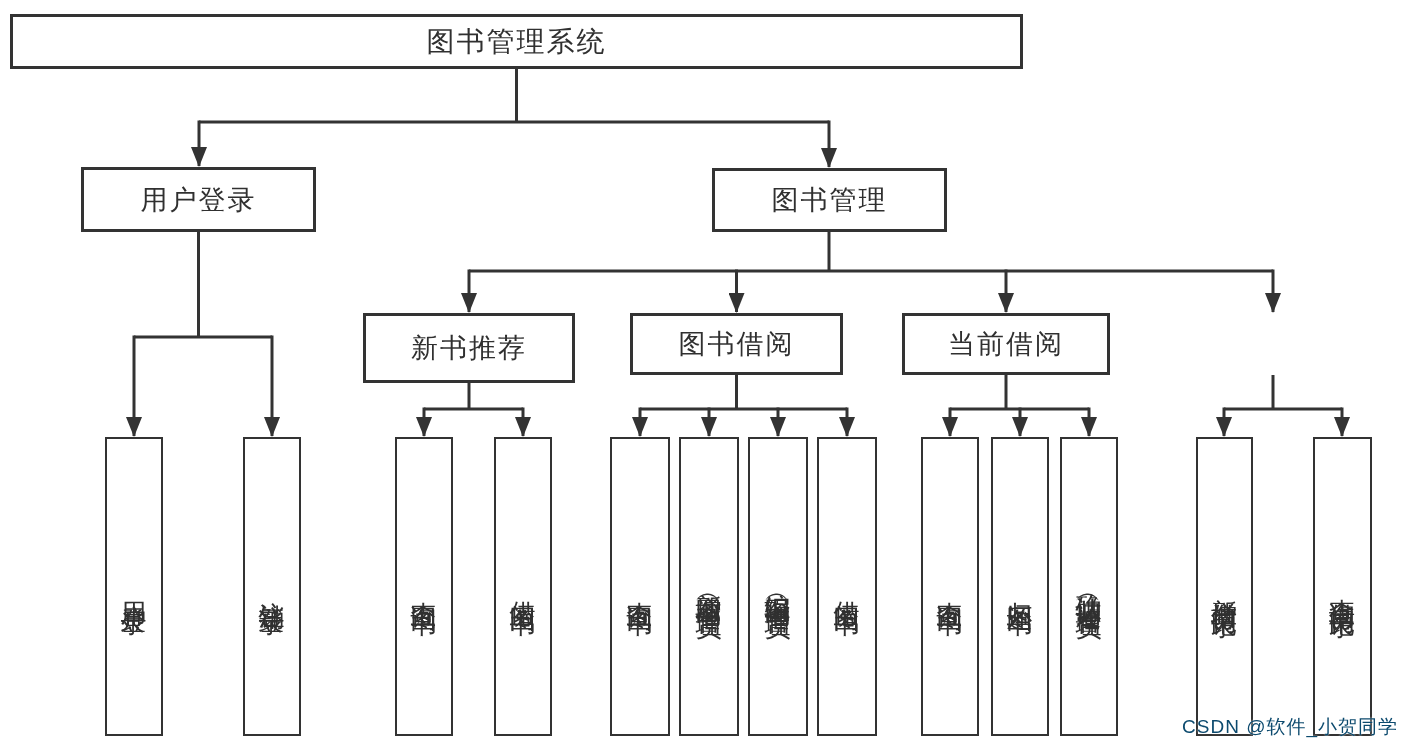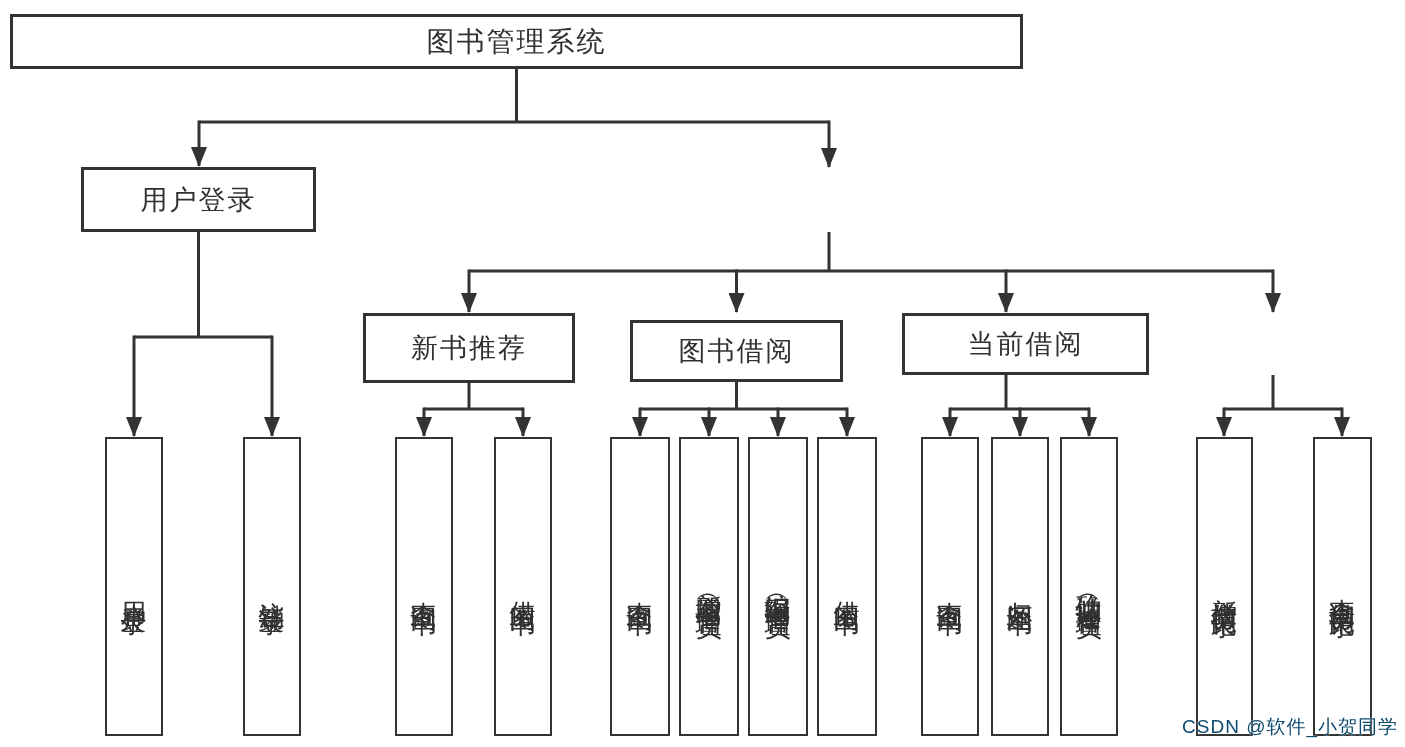"图书管理" div.box { html: none -> <div>图书管理</div> }
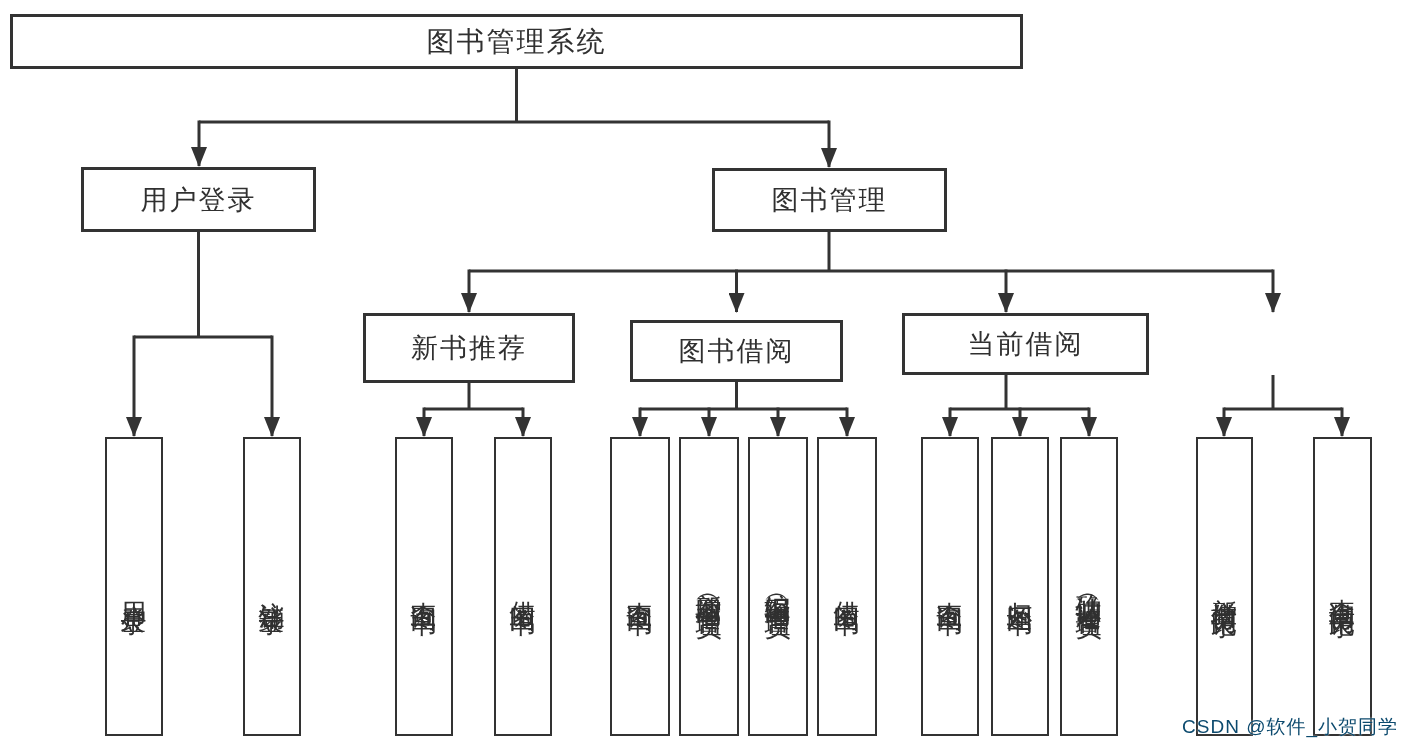"图书借阅" div.box { margin-top: 7px -> none }
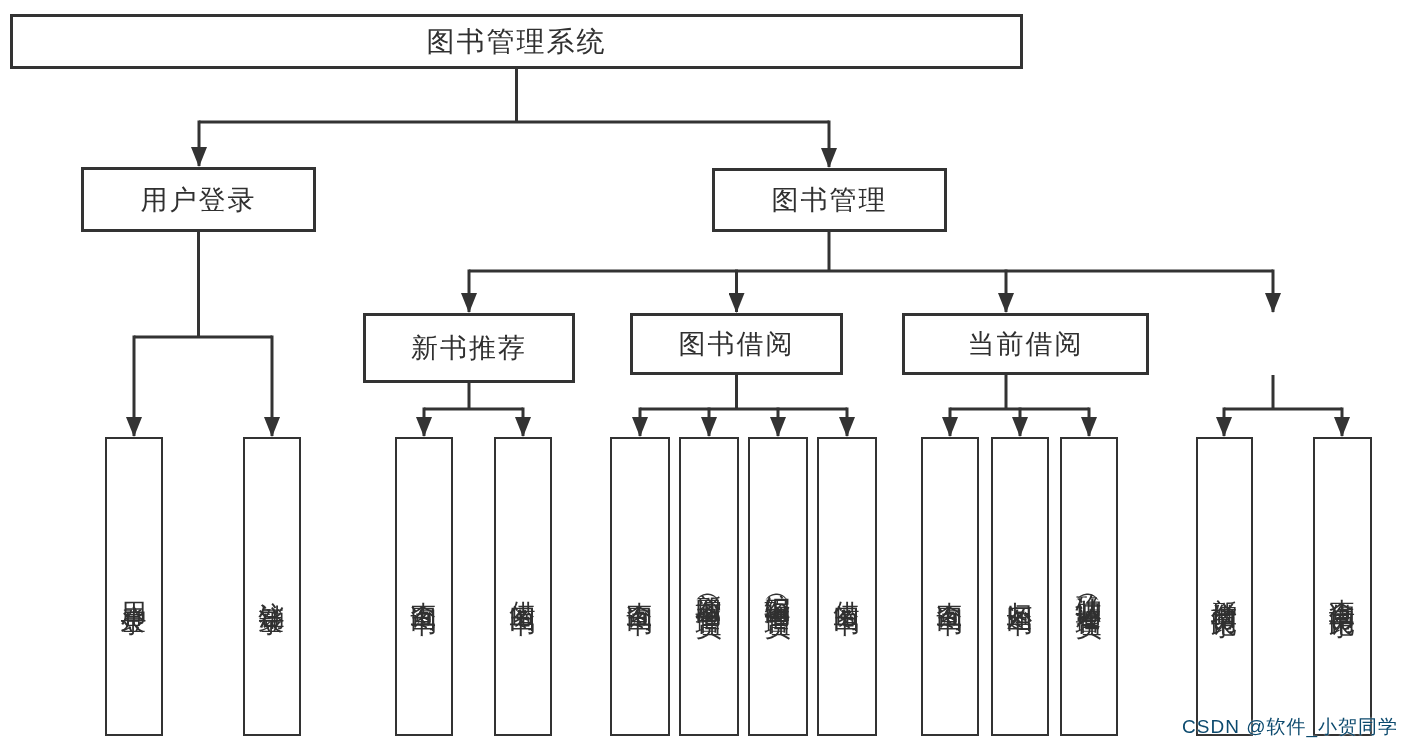"当前借阅" div.box { width: 247px -> 208px }
